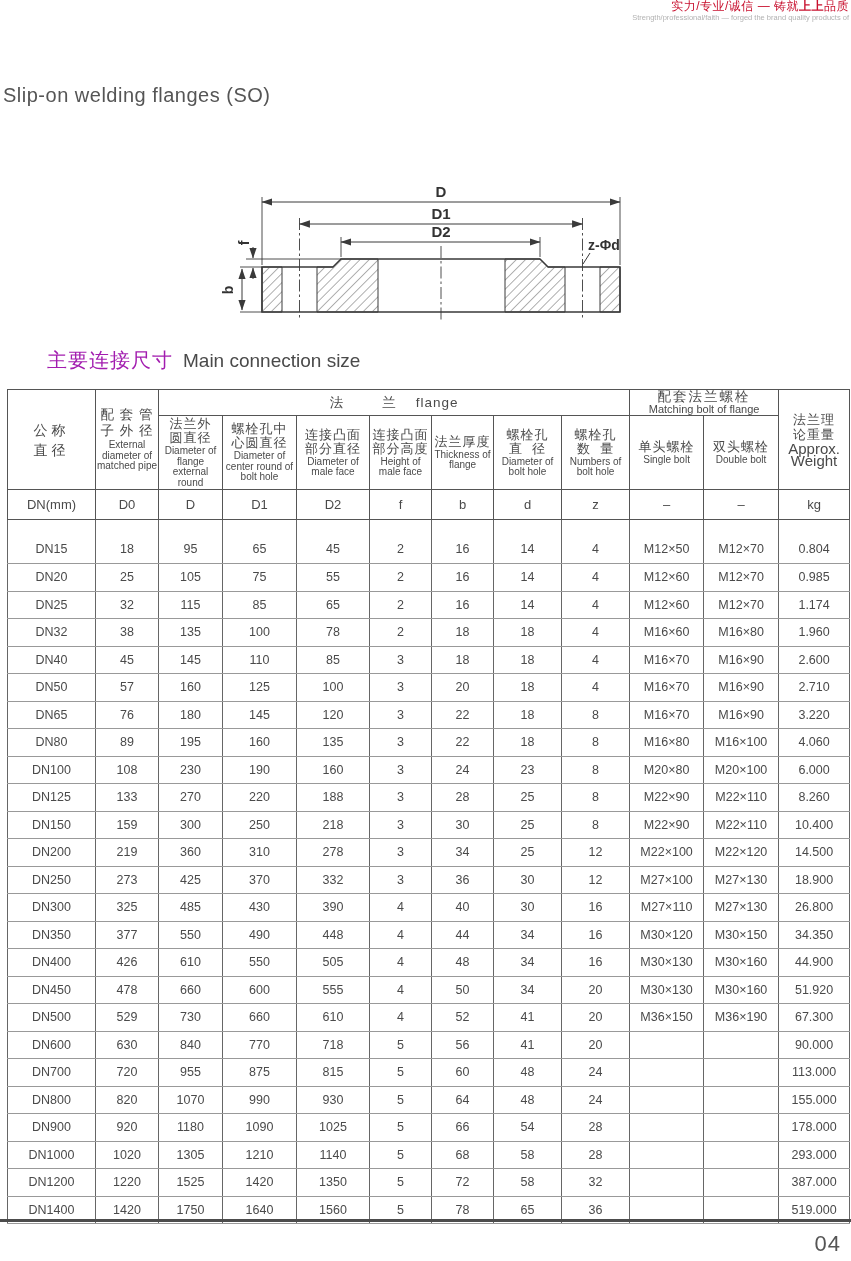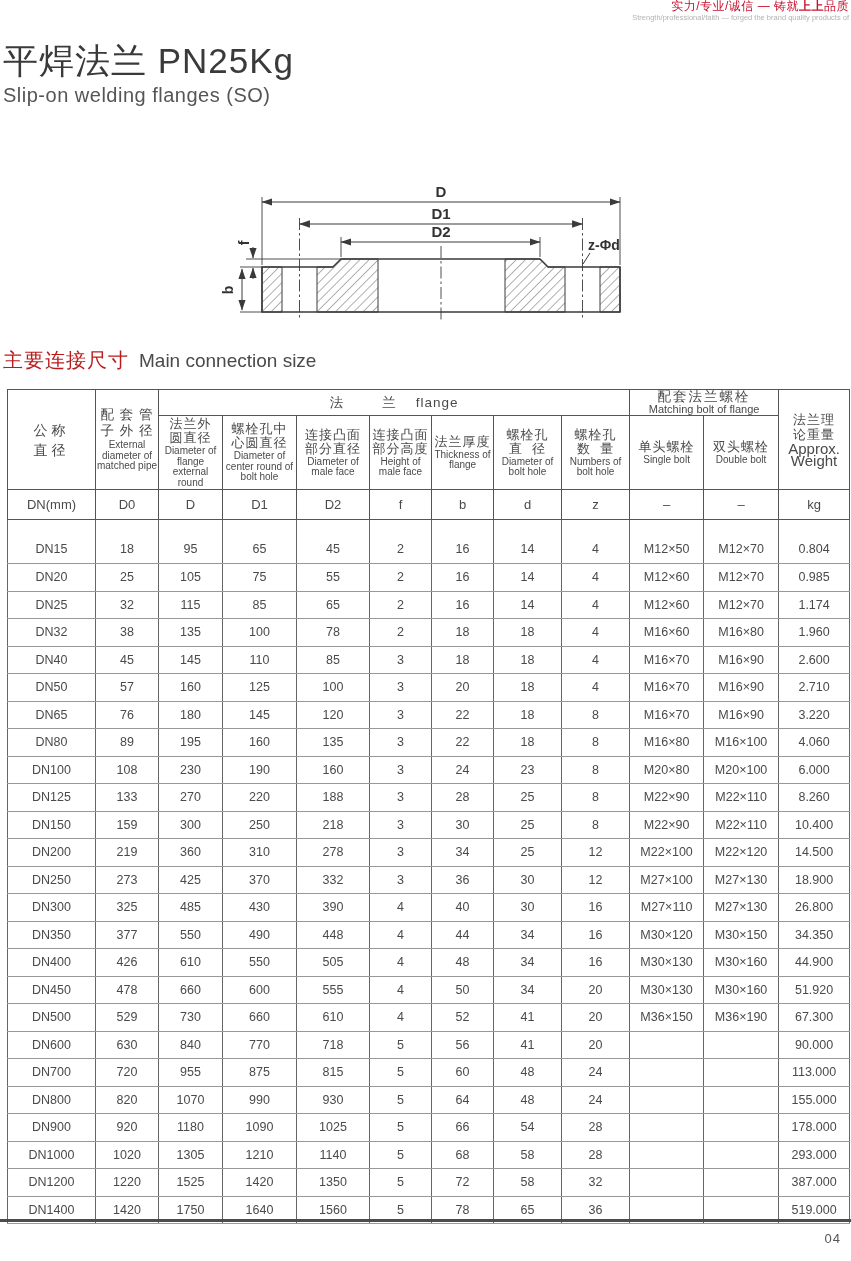"平焊法兰 PN25Kg" h1.title-zh { html: <h1>平焊法兰 PN25Kg</h1> -> none }
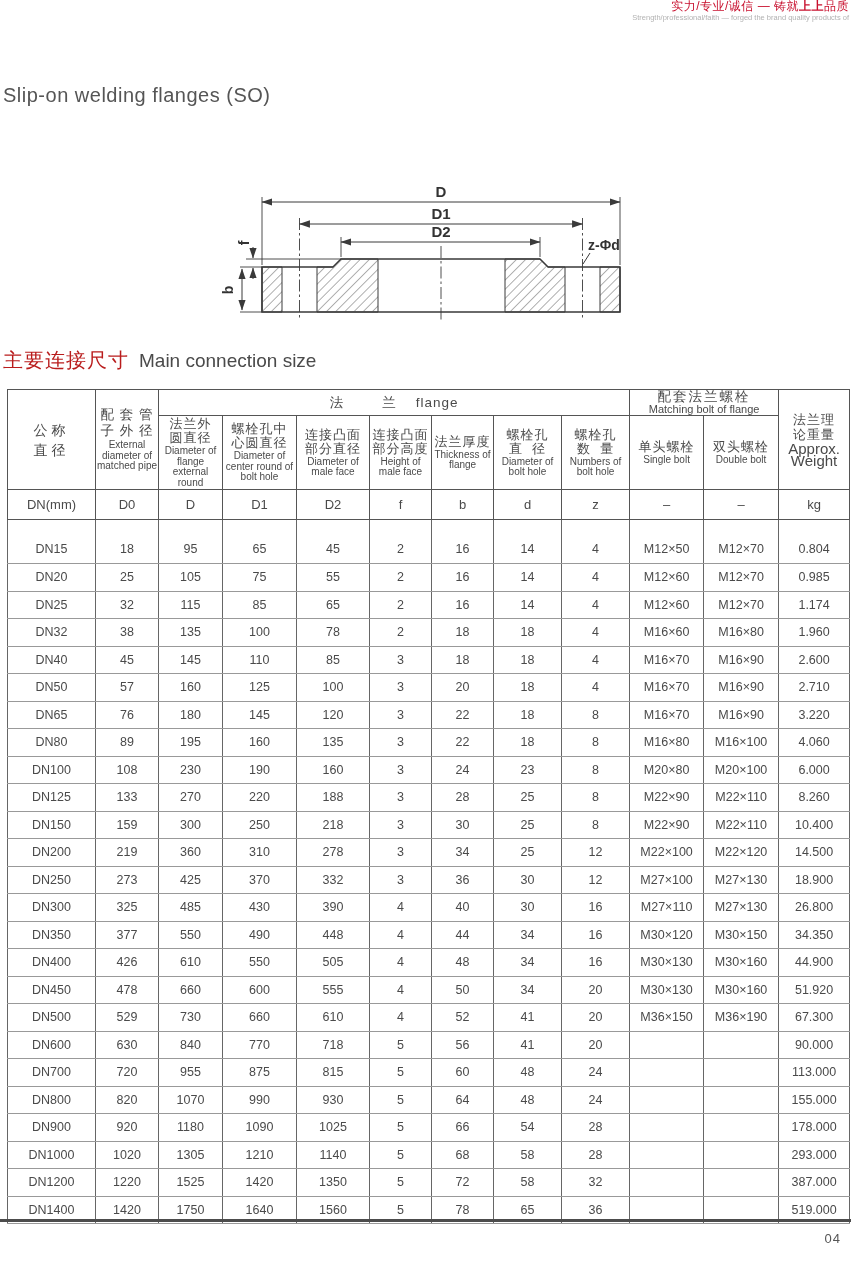"主要连接尺寸" .section-title .zh { color: #b91c1c -> #a21caf; margin-left: none -> 44px }
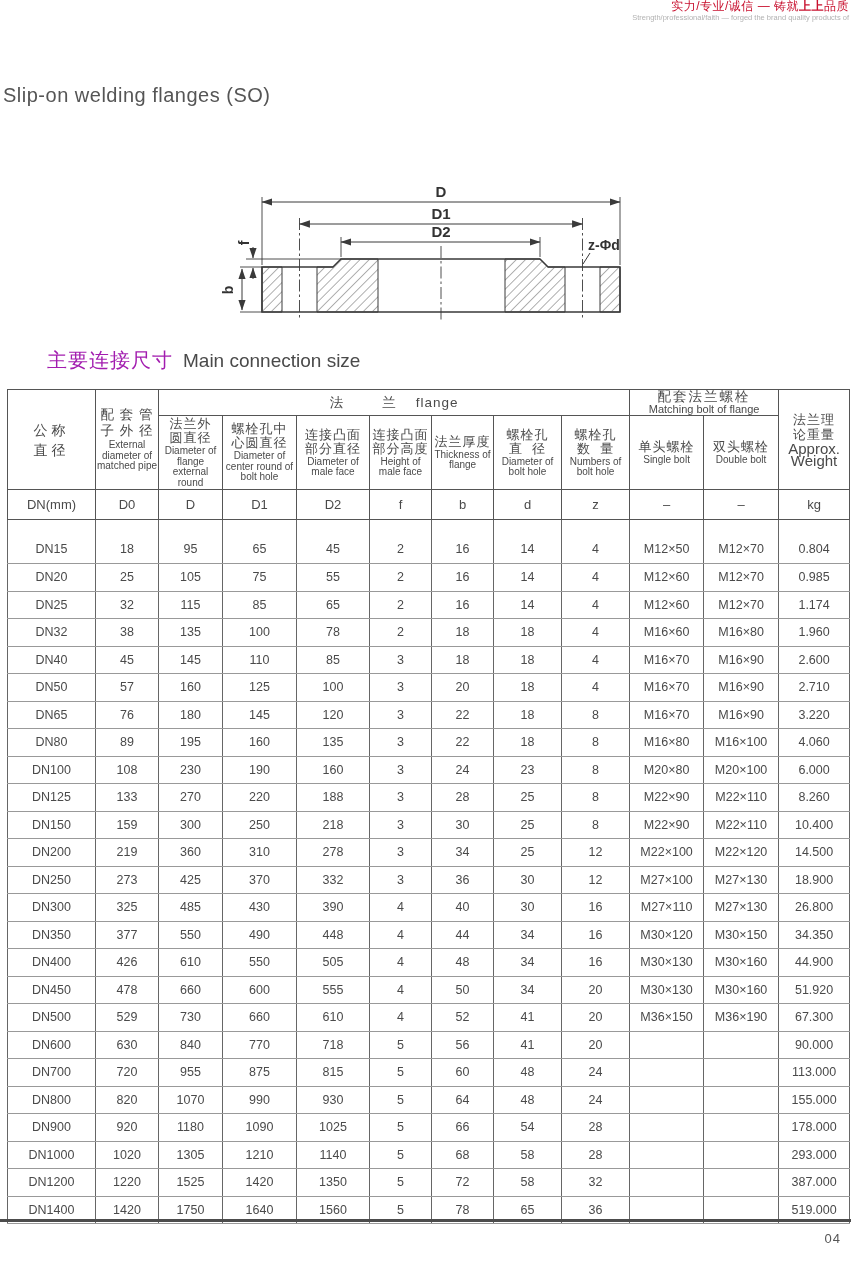"04" .page-number { font-size: 13px -> 22px }
